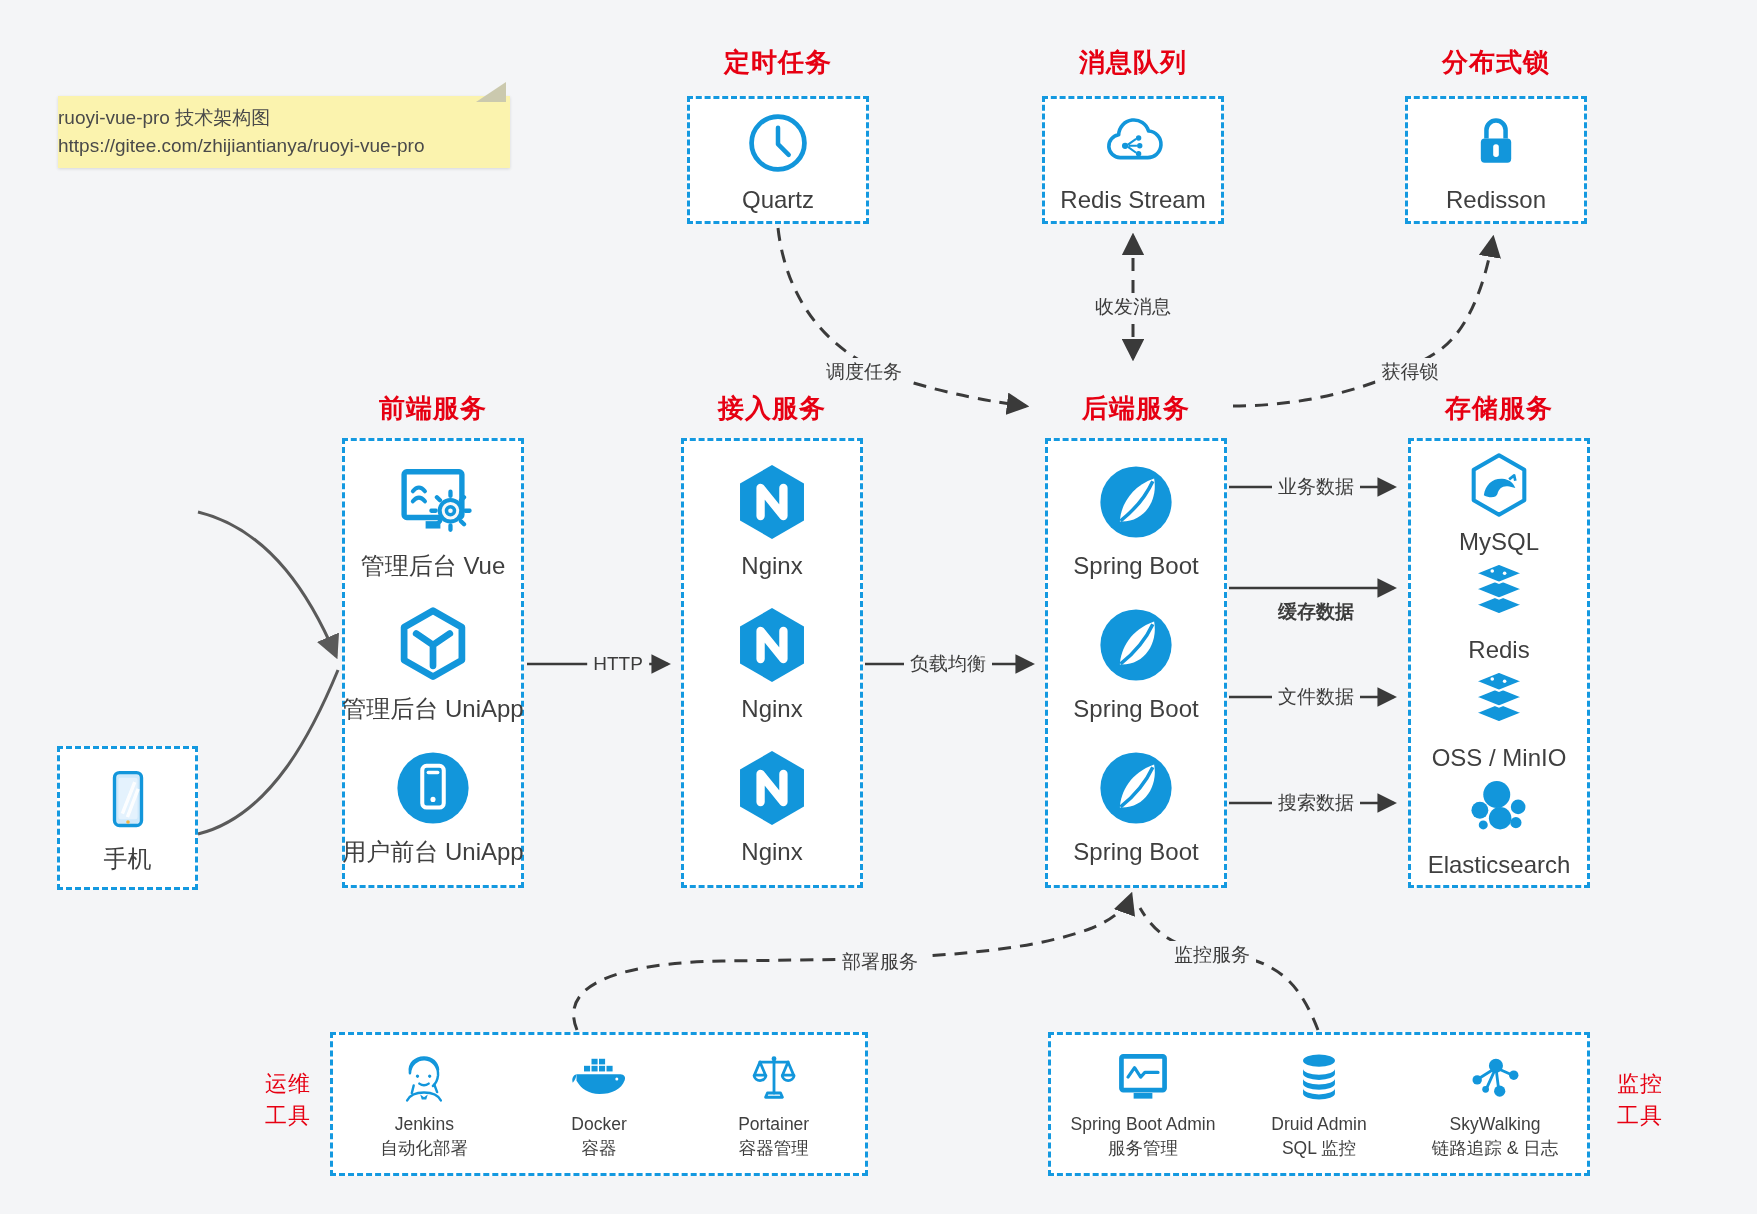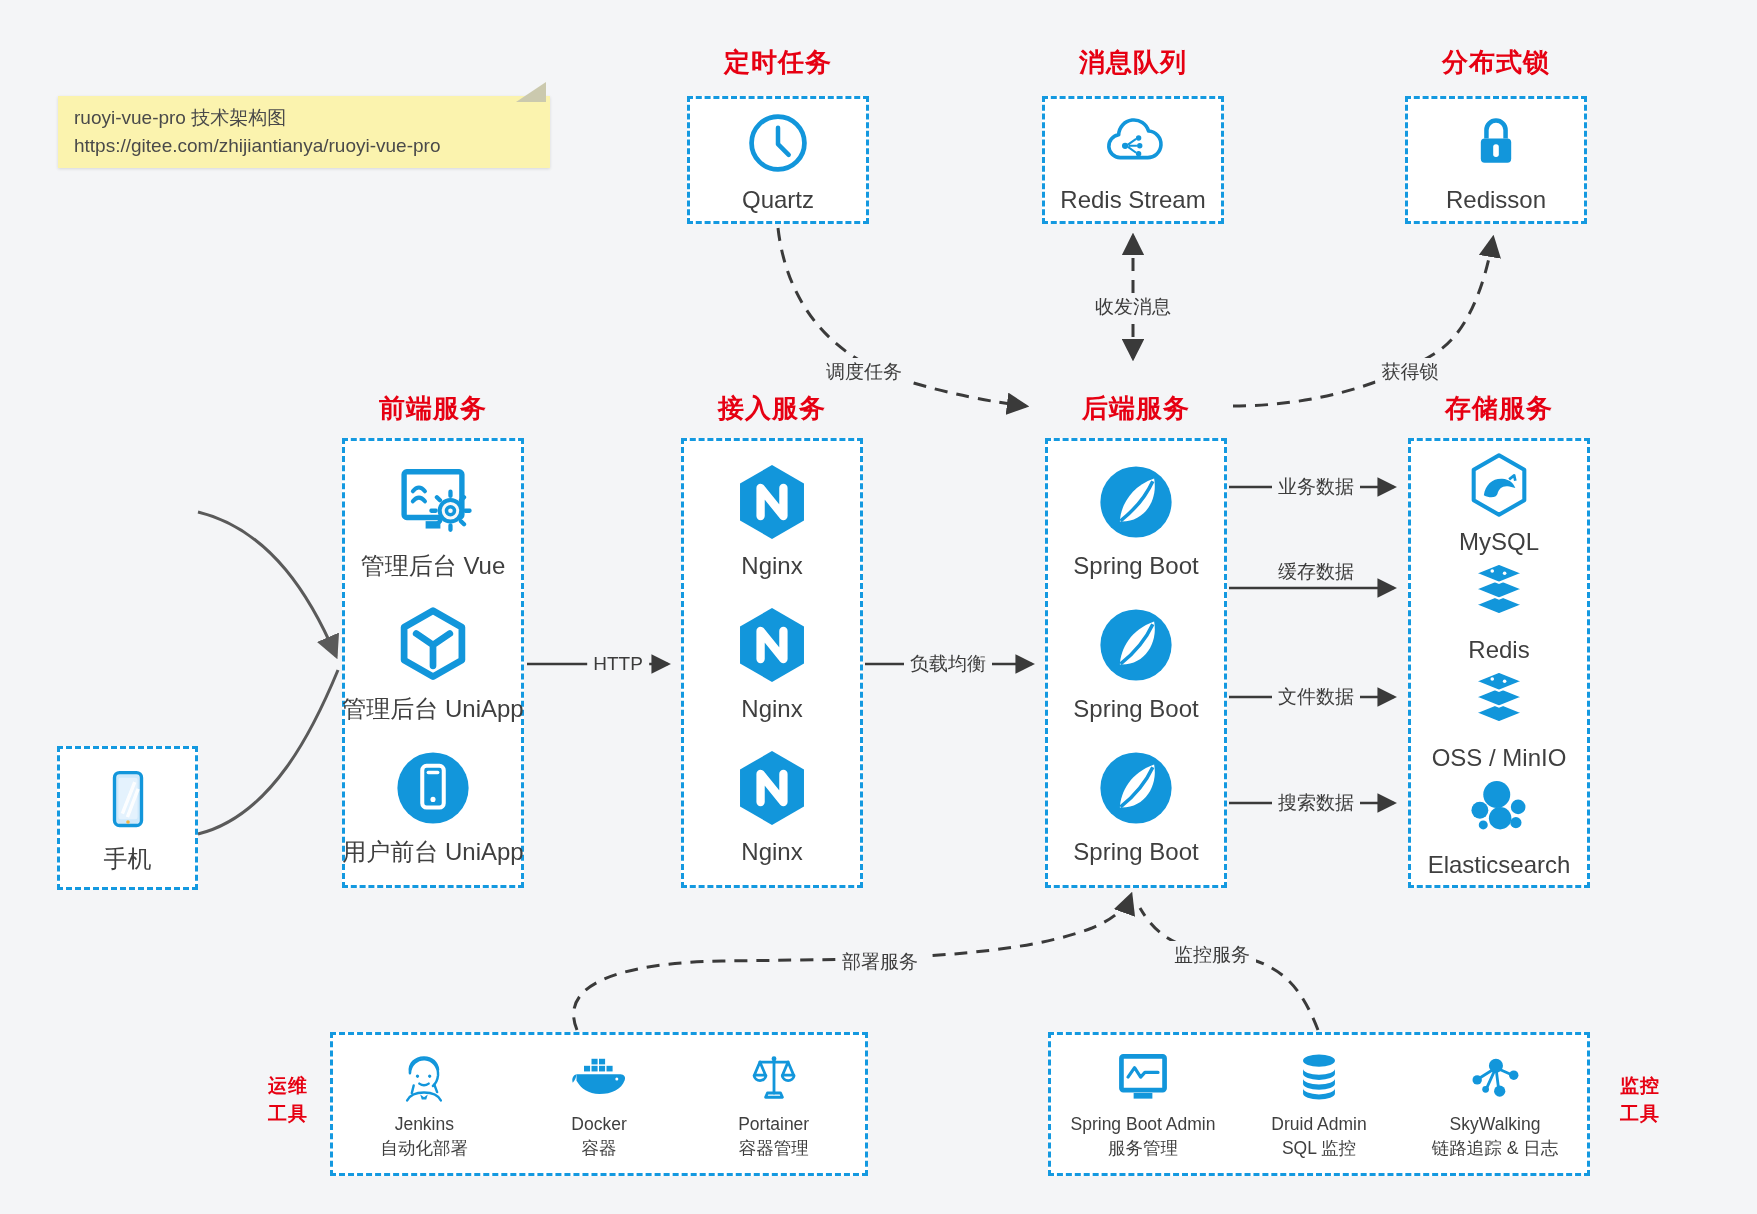"ruoyi-vue-pro 技术架构图" .note { padding: 6px 16px -> 6px 0; width: 492px -> 452px }
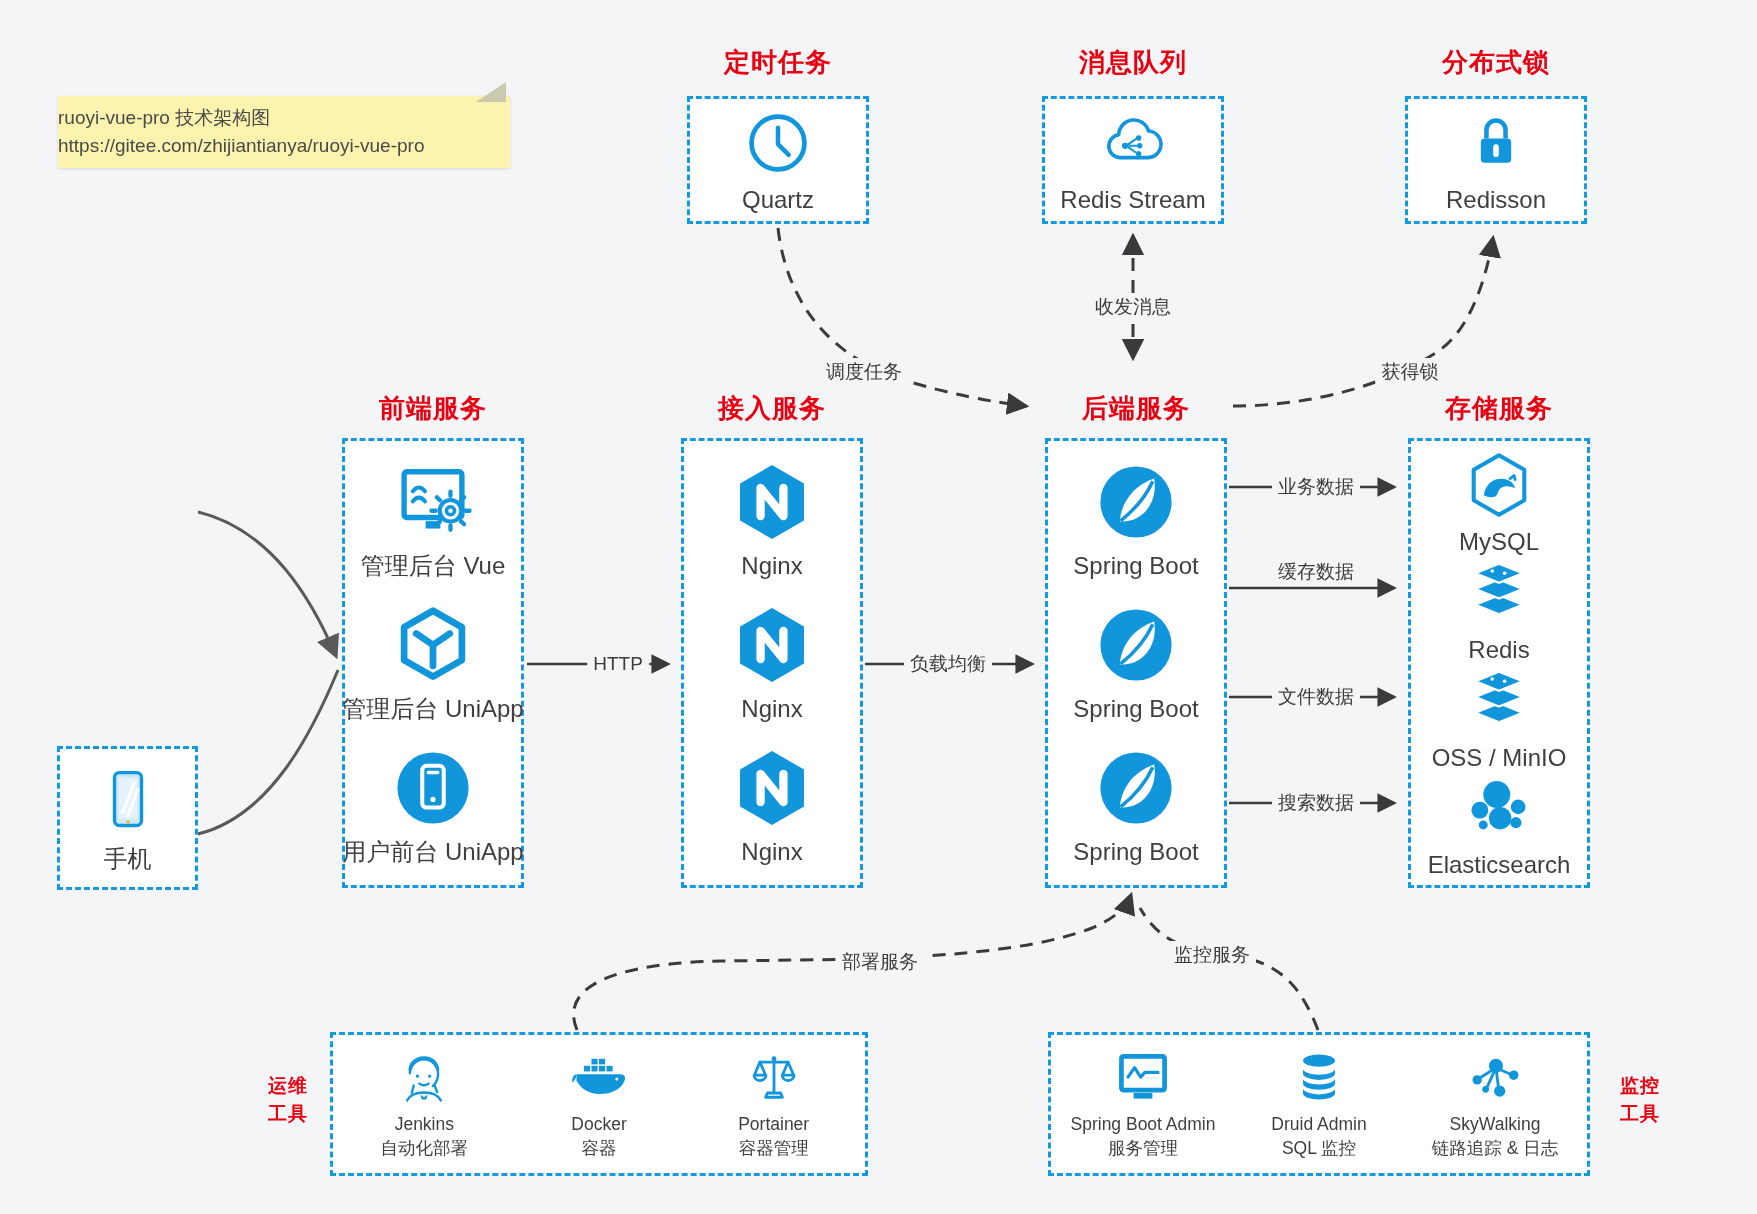"缓存数据" div.edge-label { font-weight: none -> bold; top: 572px -> 612px }
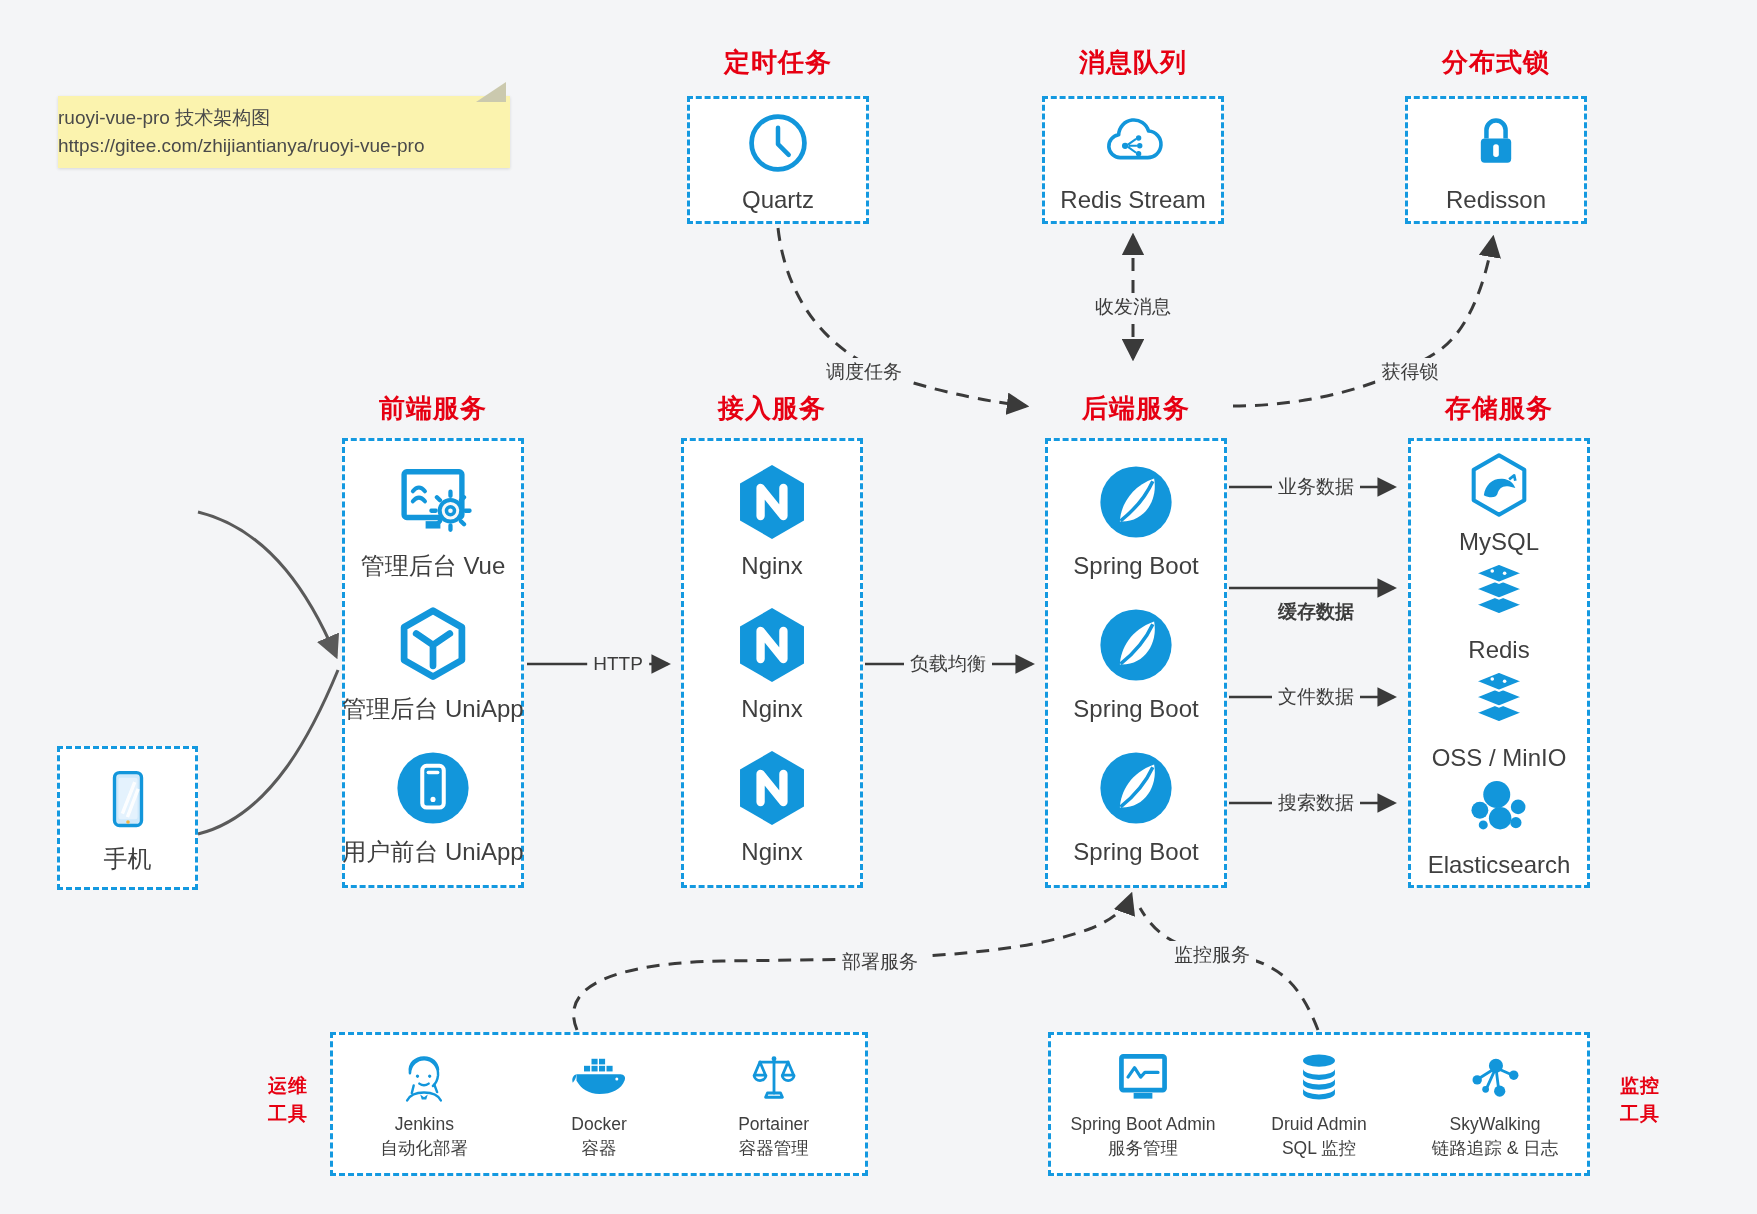"运维" .tool-title { font-size: 19px -> 22px; font-weight: bold -> normal }
